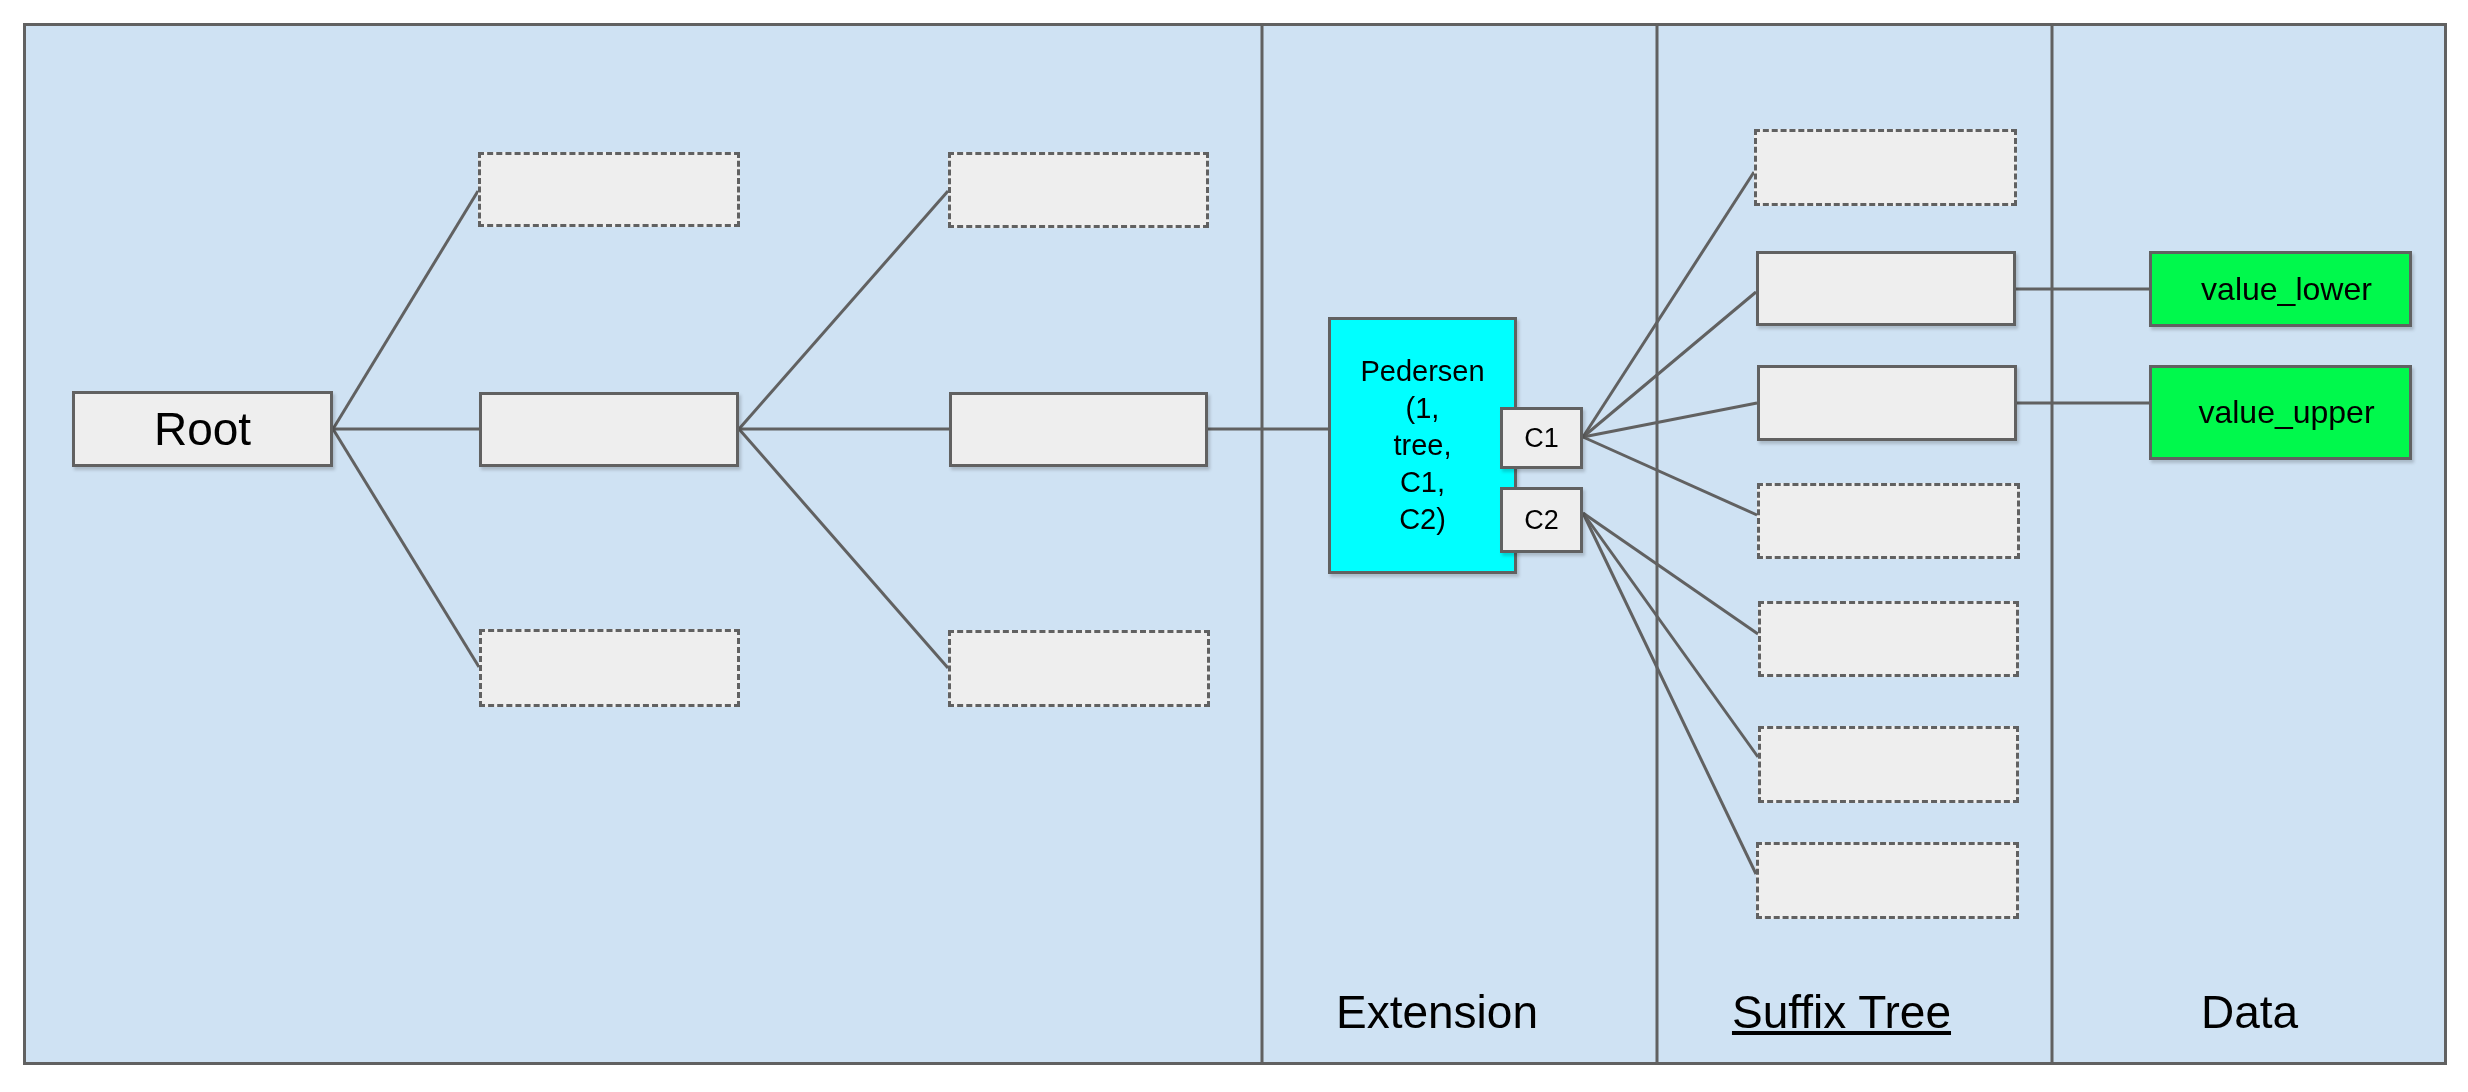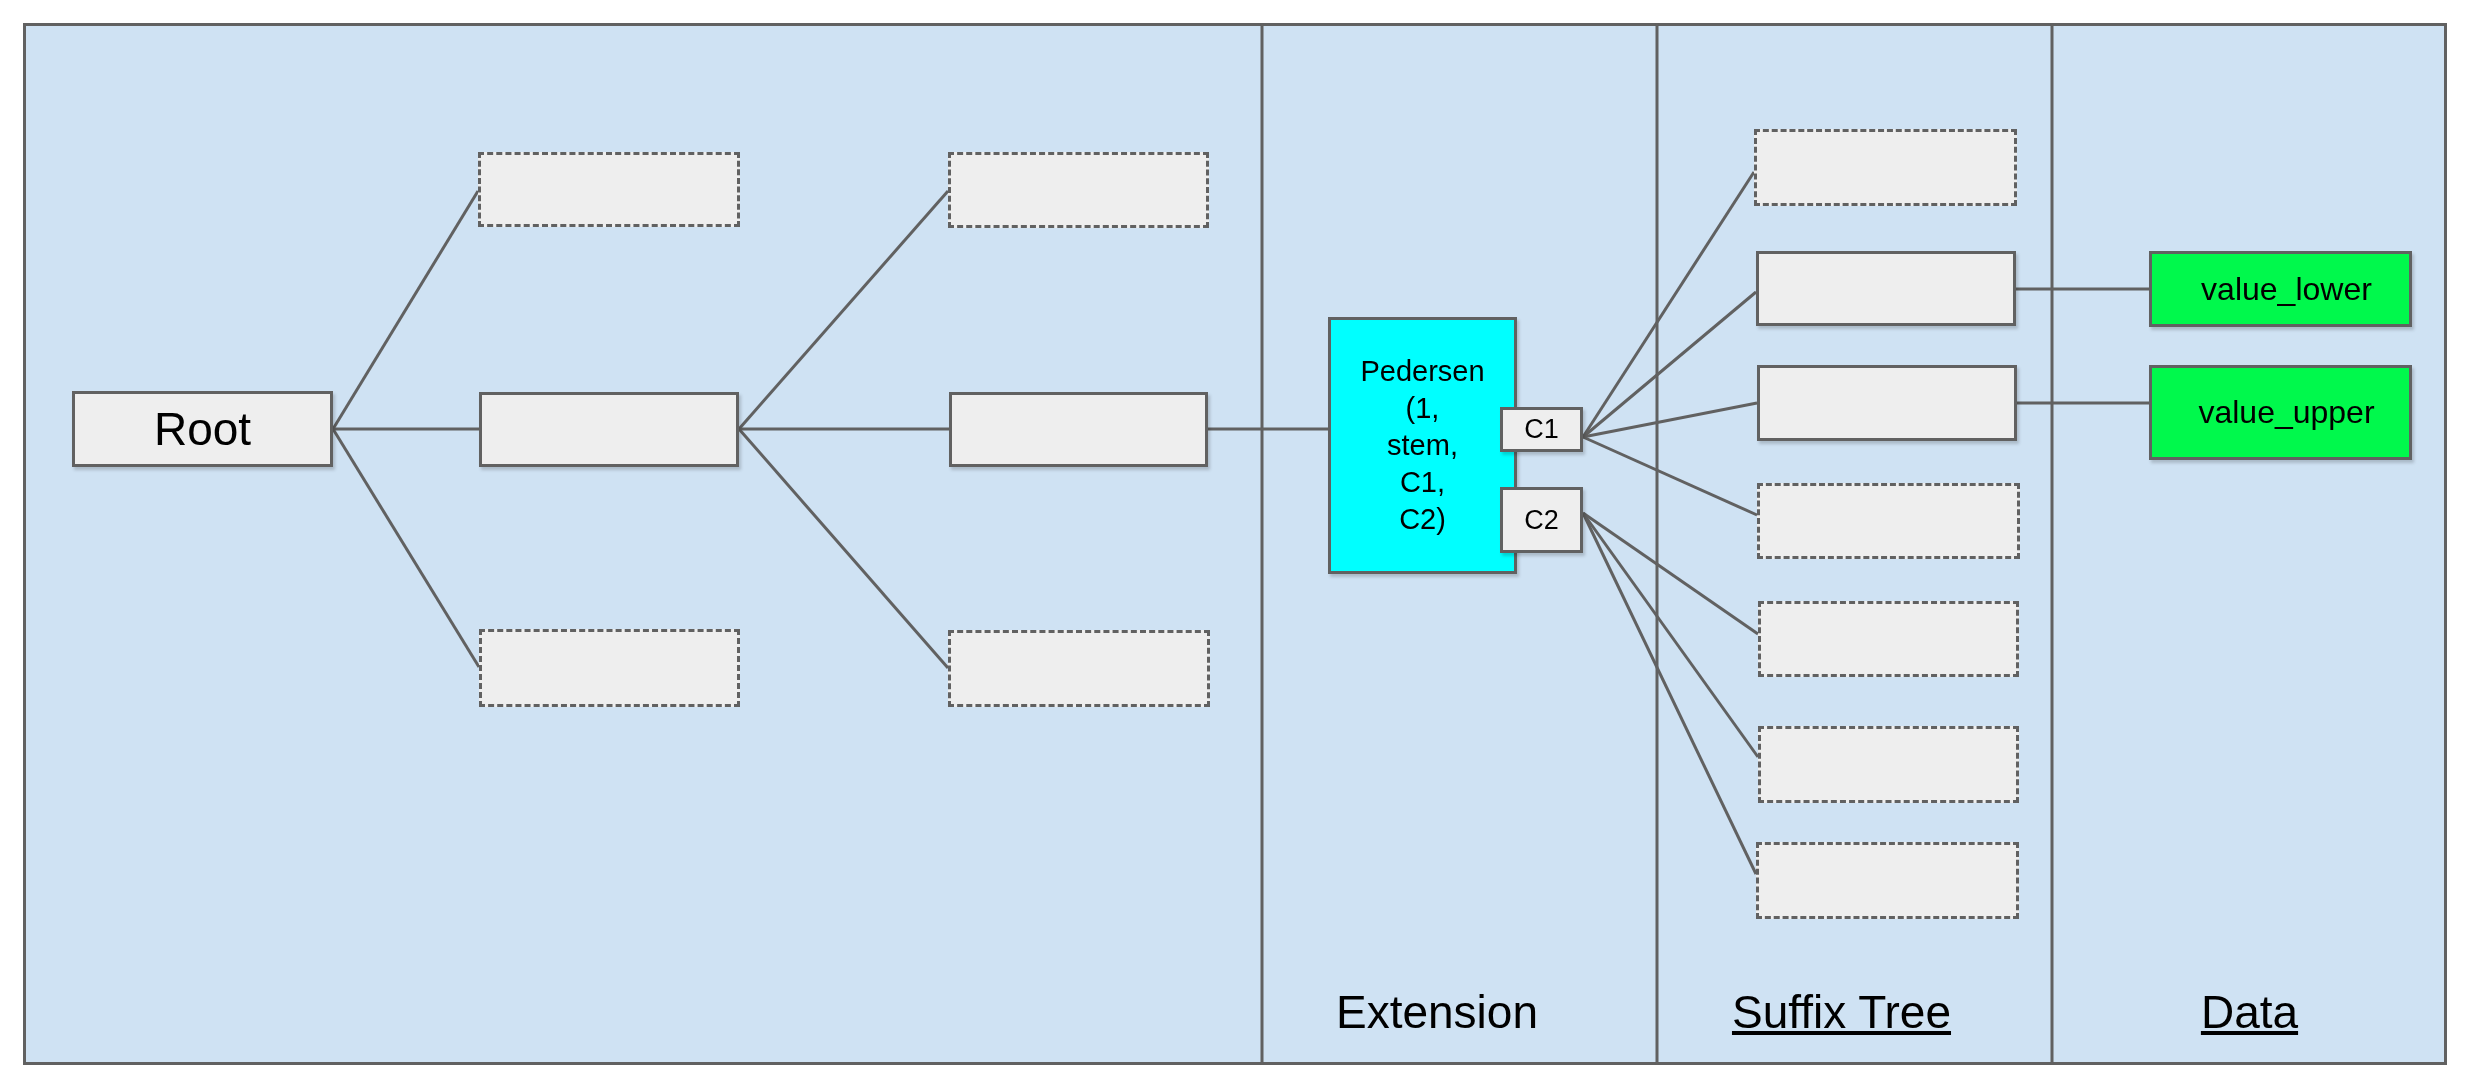"stem," div { text: stem -> tree }
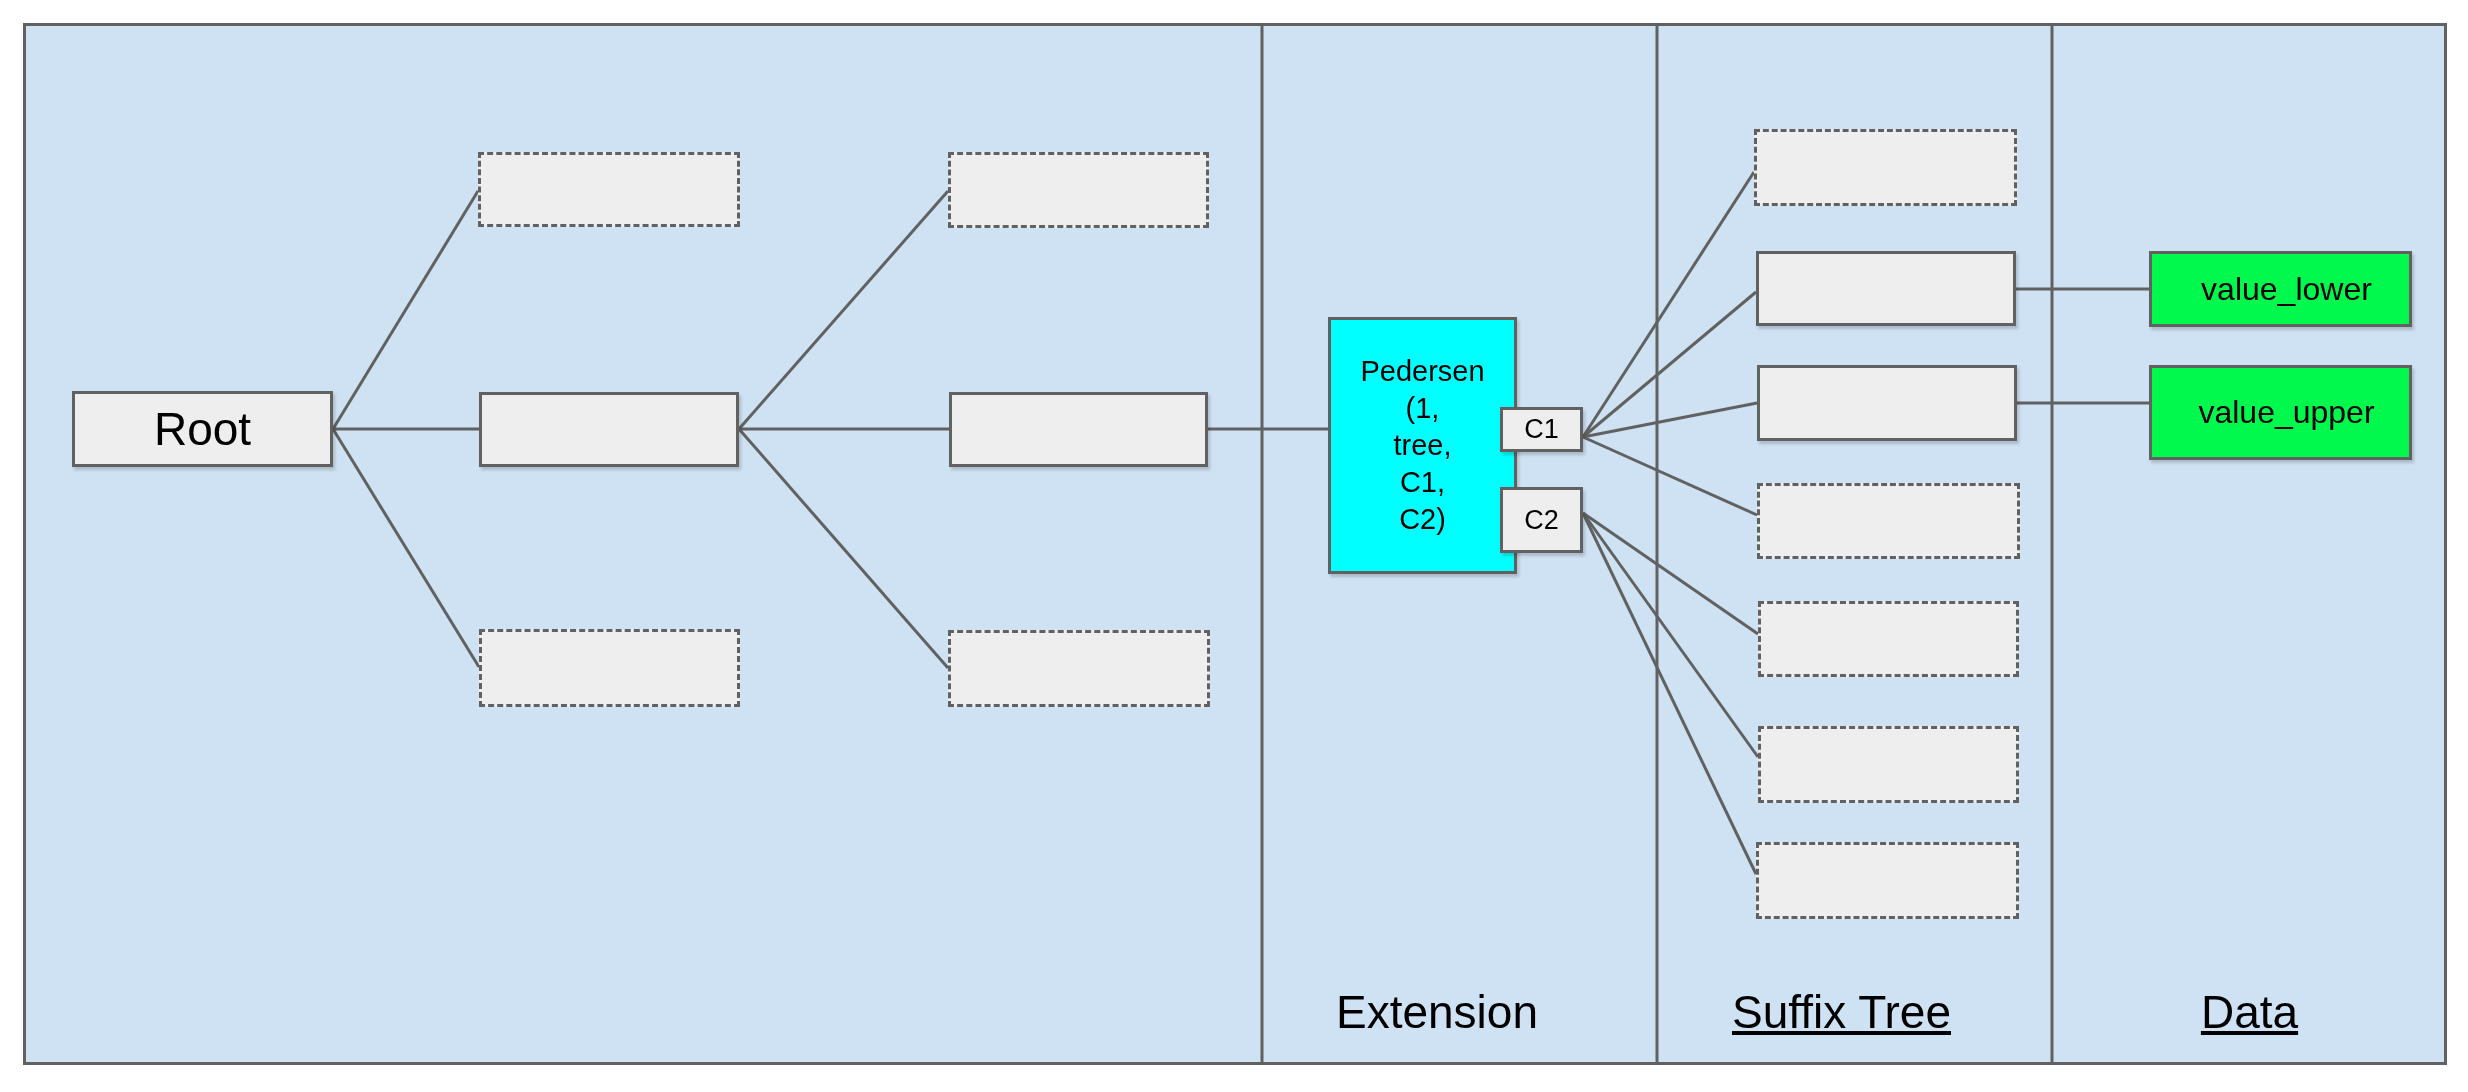"C1" div.node { height: 45px -> 62px }
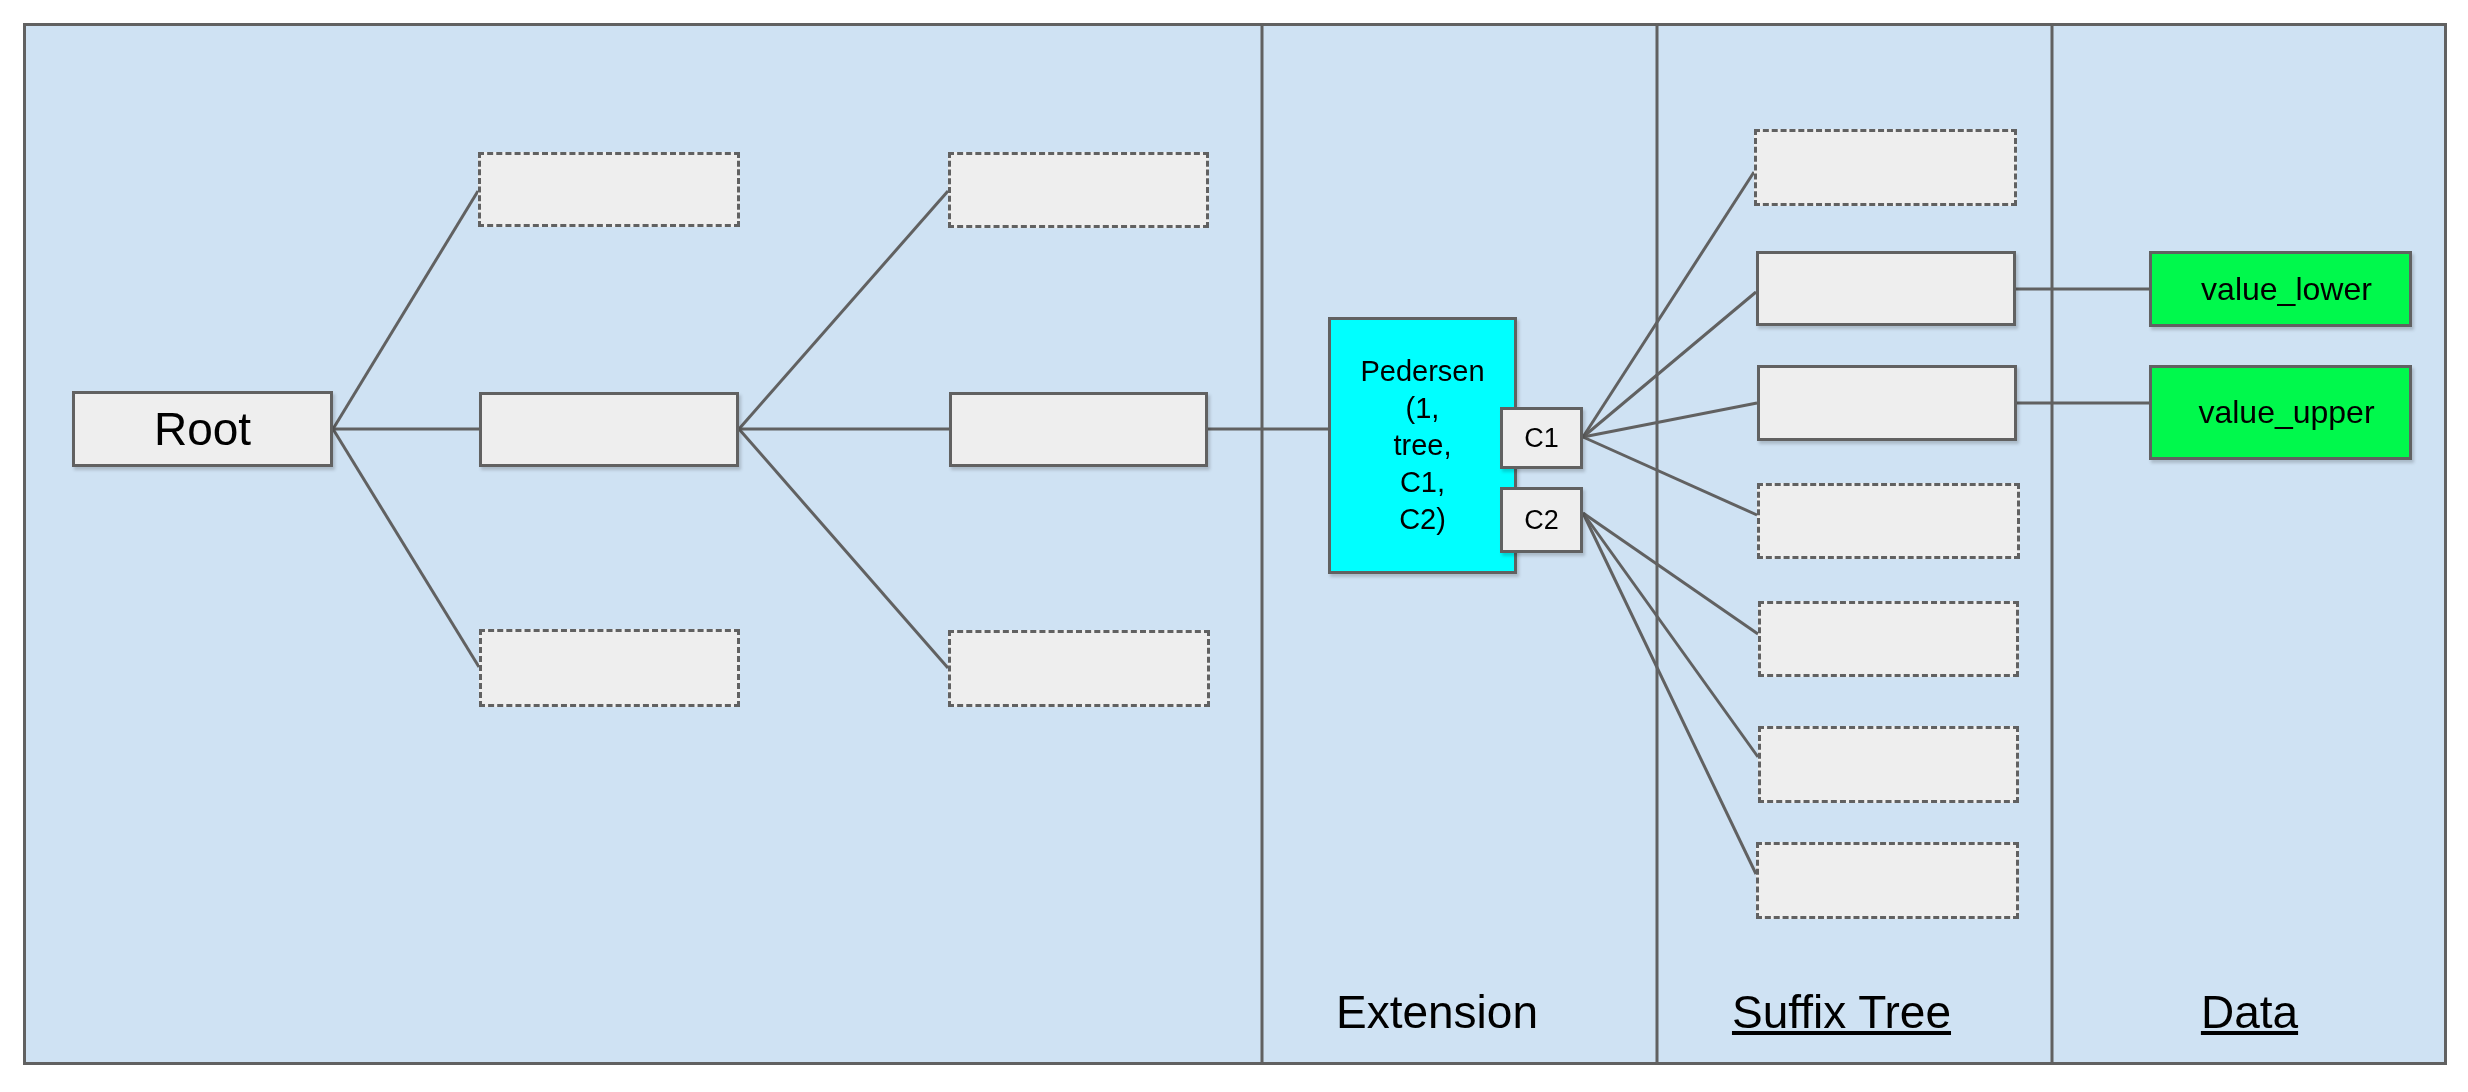"Data" div.section-label { text-decoration: underline -> none }
